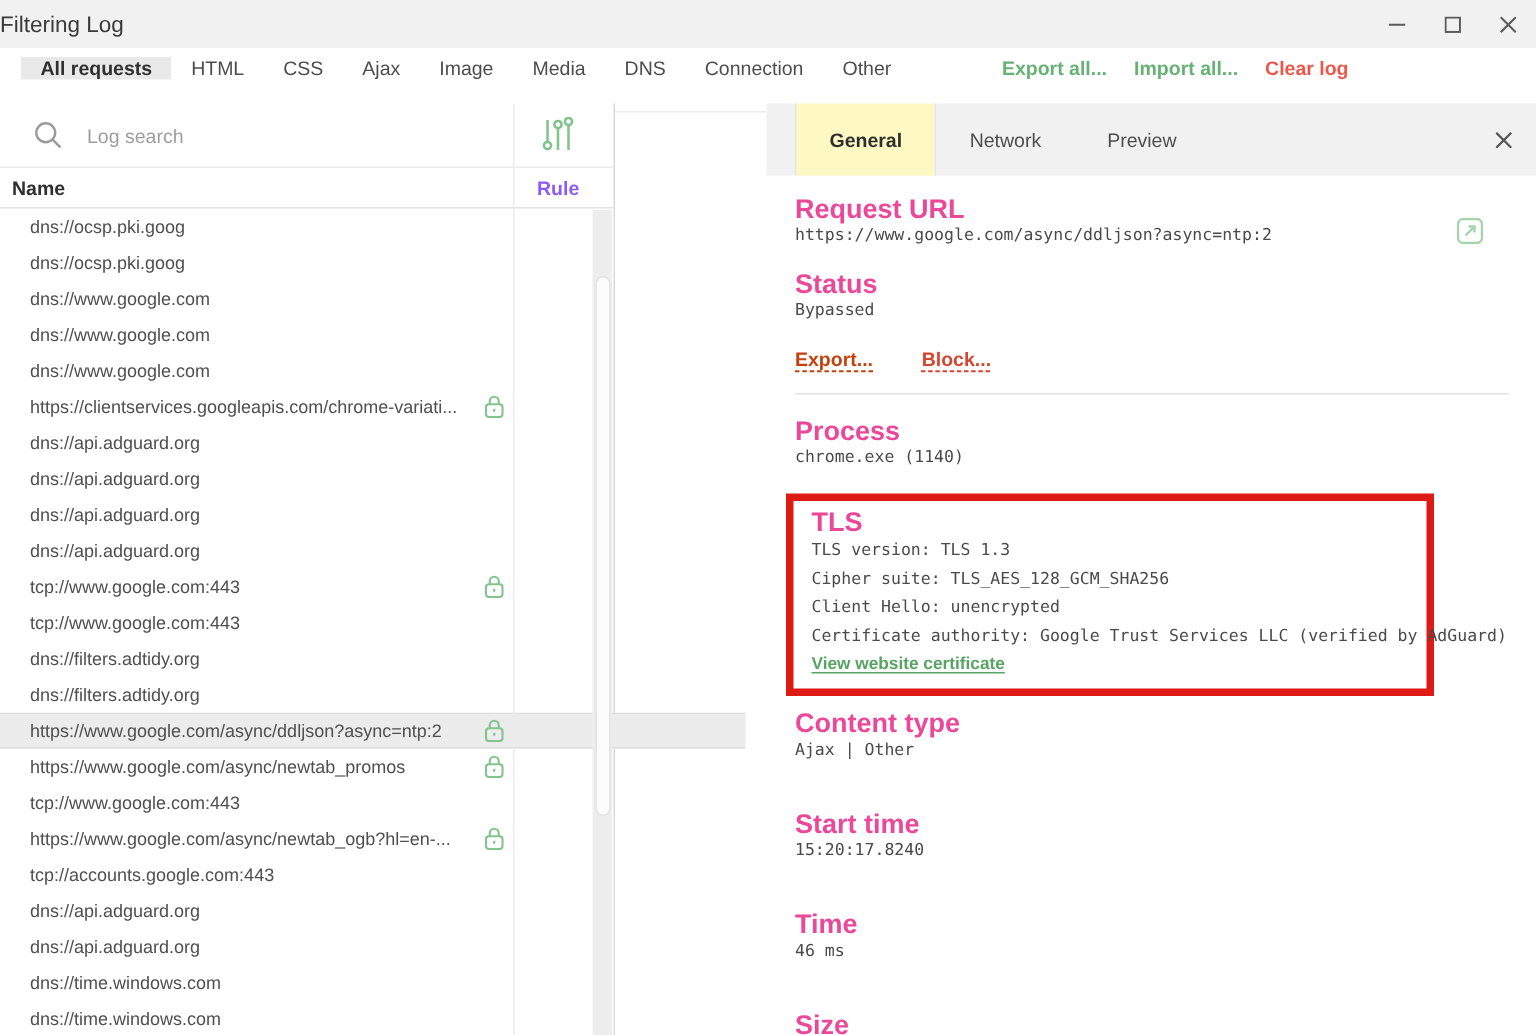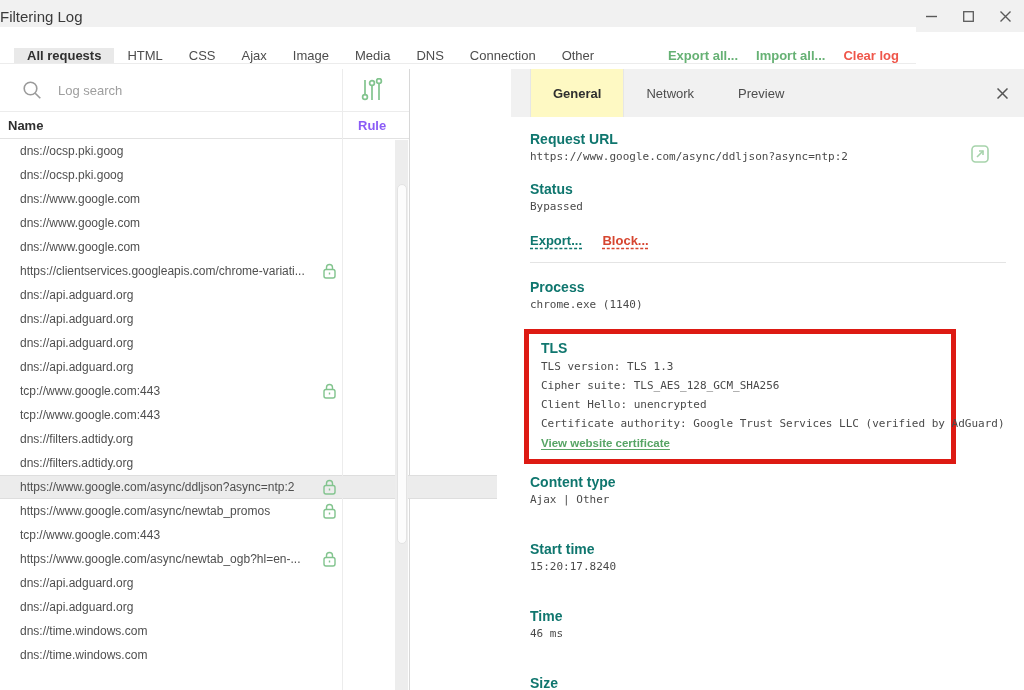"All requests" .main-tabs { align-items: flex-end -> flex-start; top: 27px -> 38px }
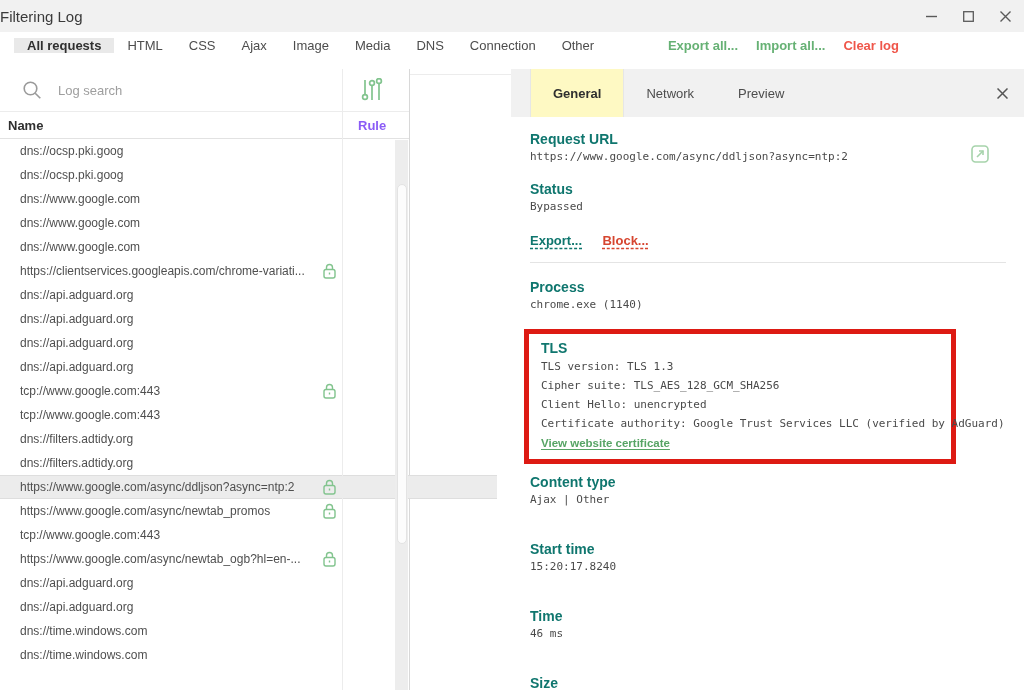"Request URL" .d-label { color: #0f766e -> #ec4899; font-size: 14px -> 18px }
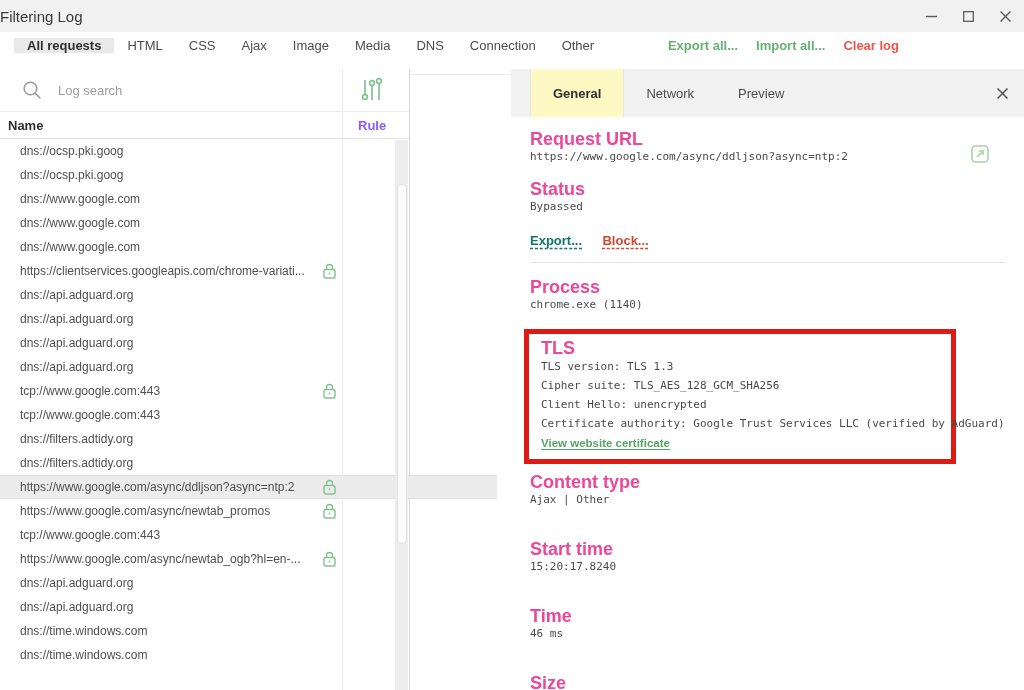"Export..." .link.export { color: #0f766e -> #c2410c; margin-right: 16px -> 28px }
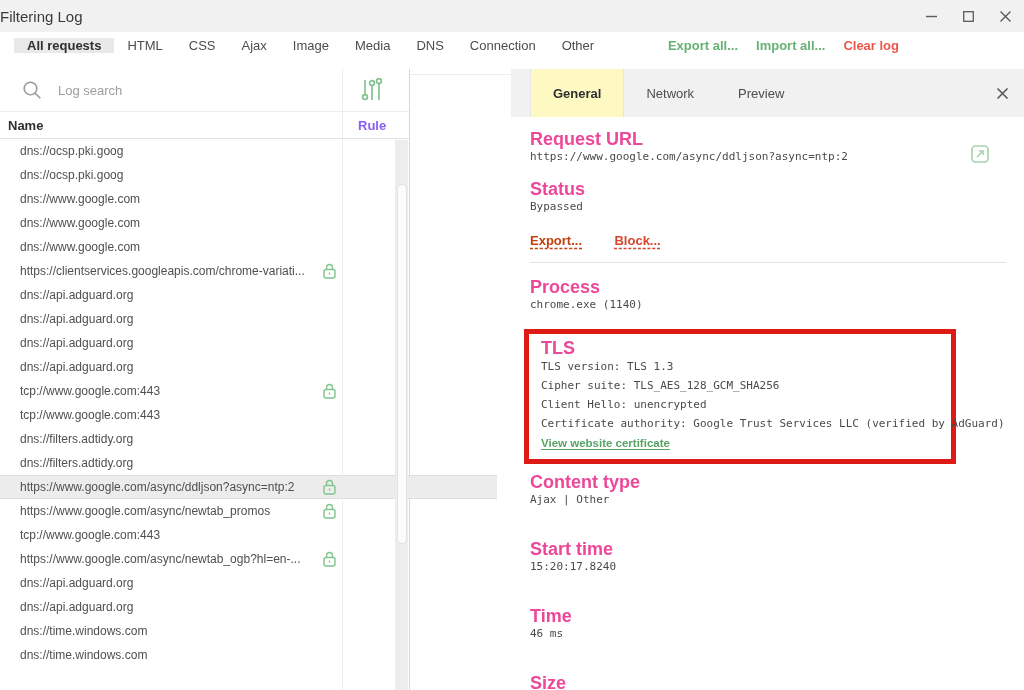"tcp://accounts.google.com:443" div.req-row { html: none -> <div> <span>tcp://accounts.google.com:443</span> </div> }
